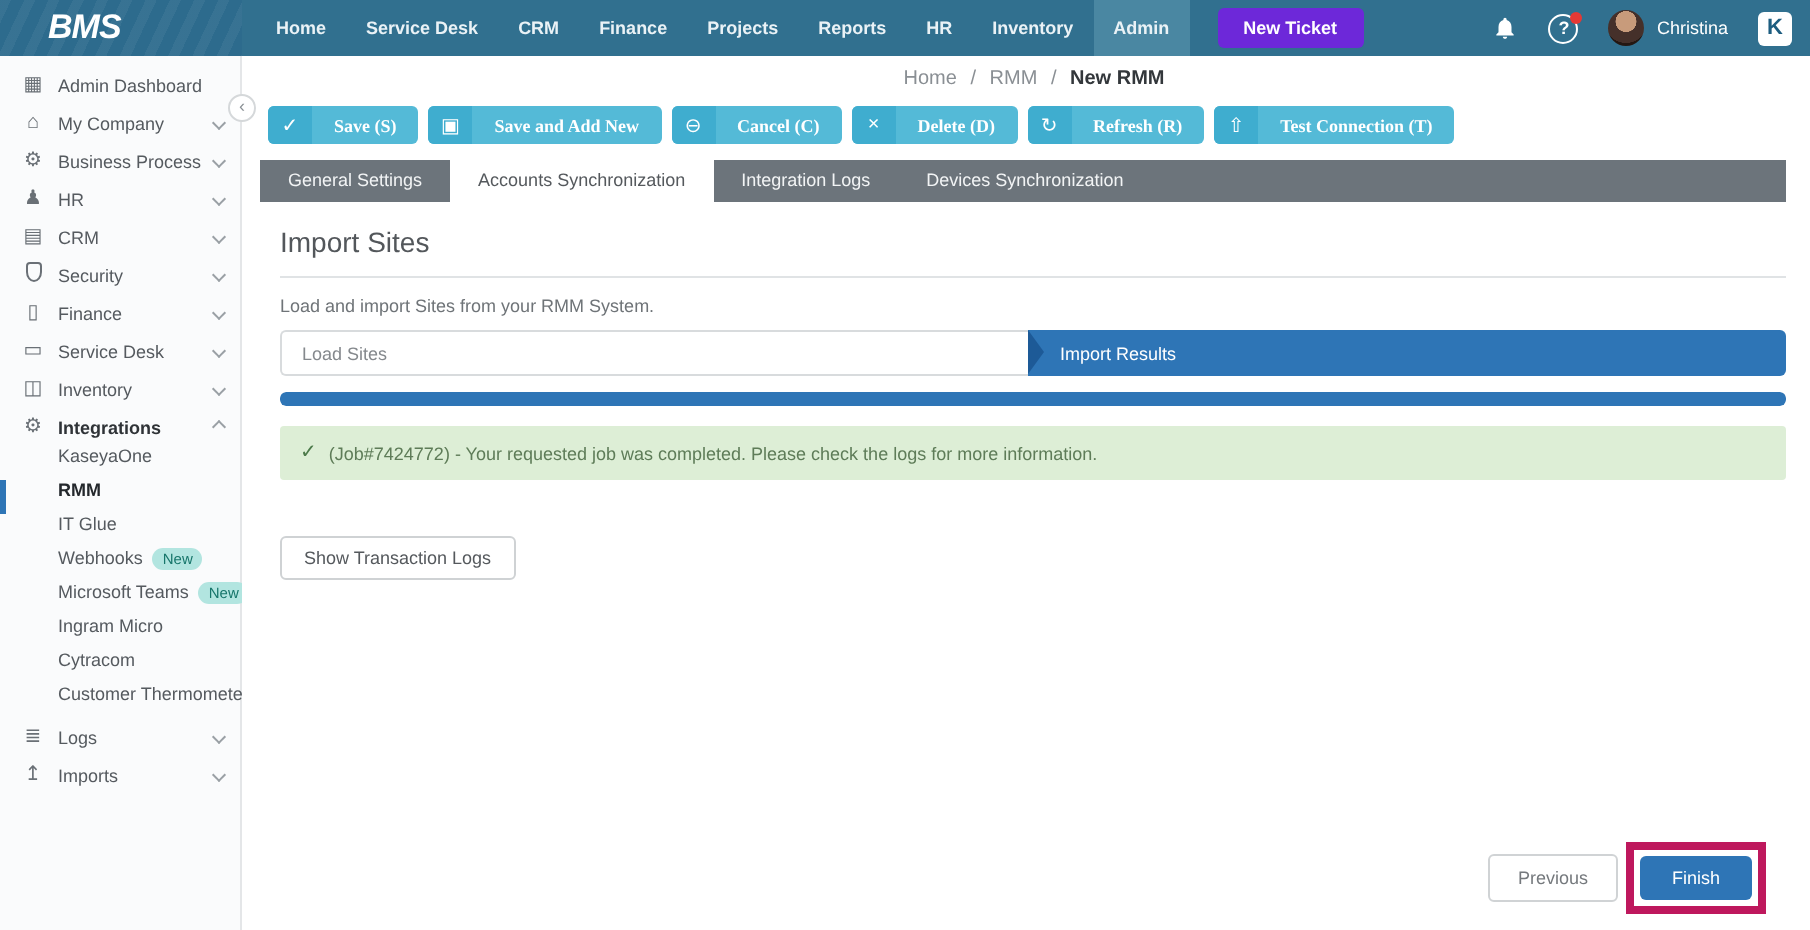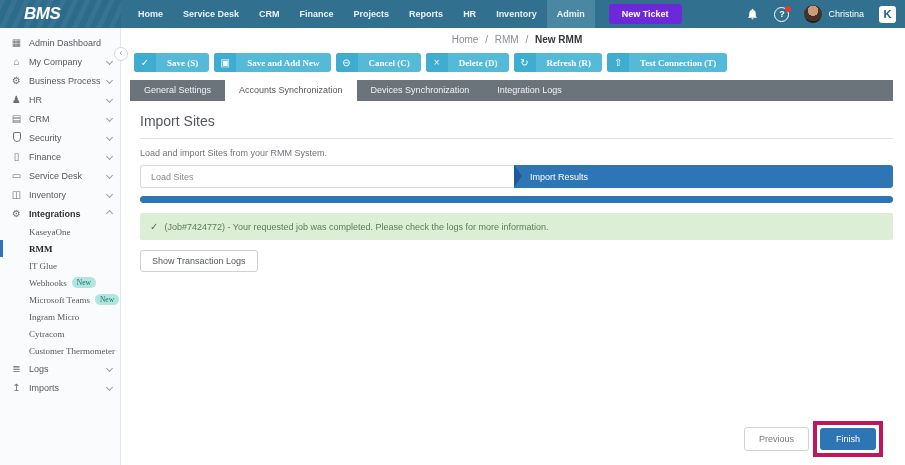"Devices Synchronization" span.tab { order: before "Integration Logs" -> after "Integration Logs" }
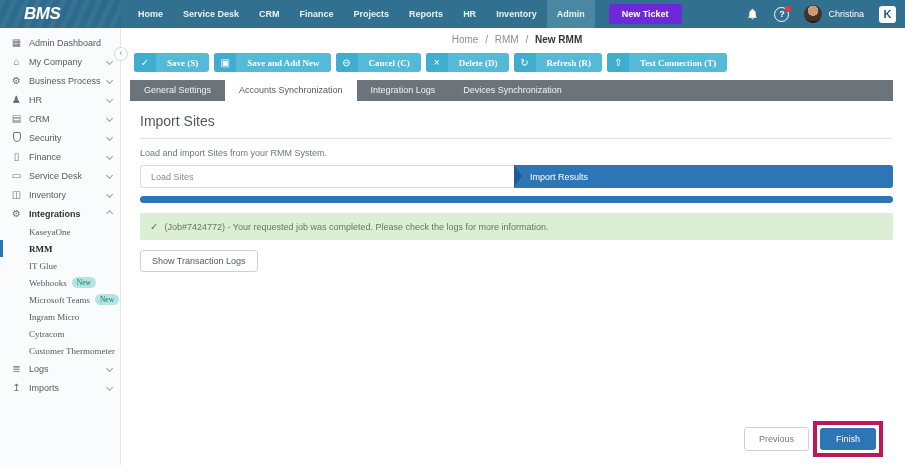"KaseyaOne" .sub-item { align-items: center -> flex-start; font-family: Liberation Serif, serif -> none }
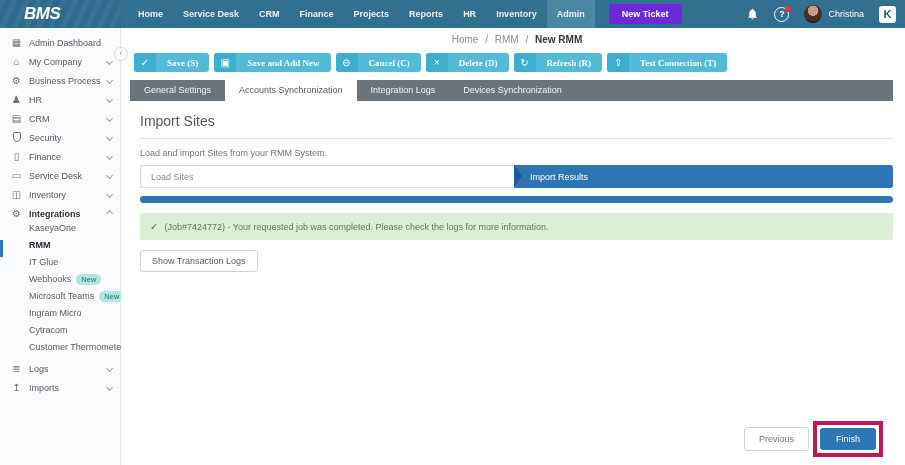"Show Transaction Logs" .show-logs { margin-top: 10px -> 28px }
